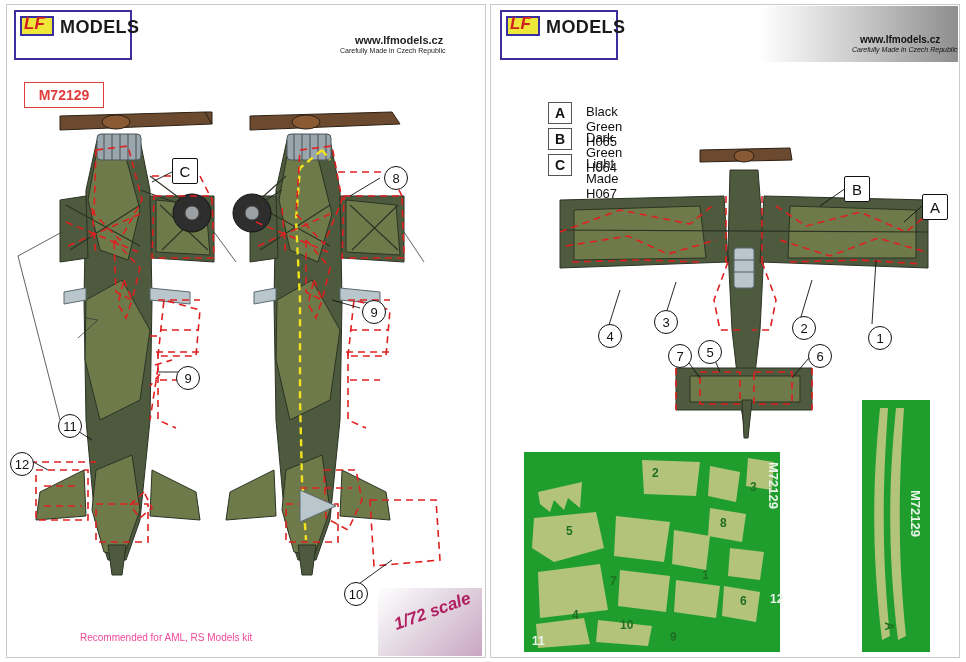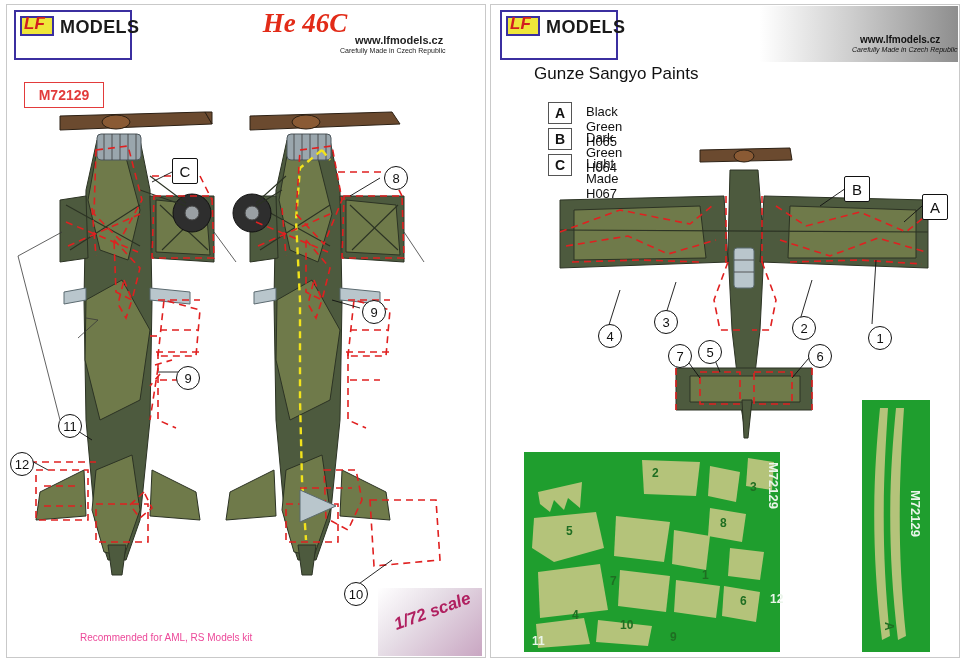"He 46C" div { html: <div>He 46C</div> -> none }
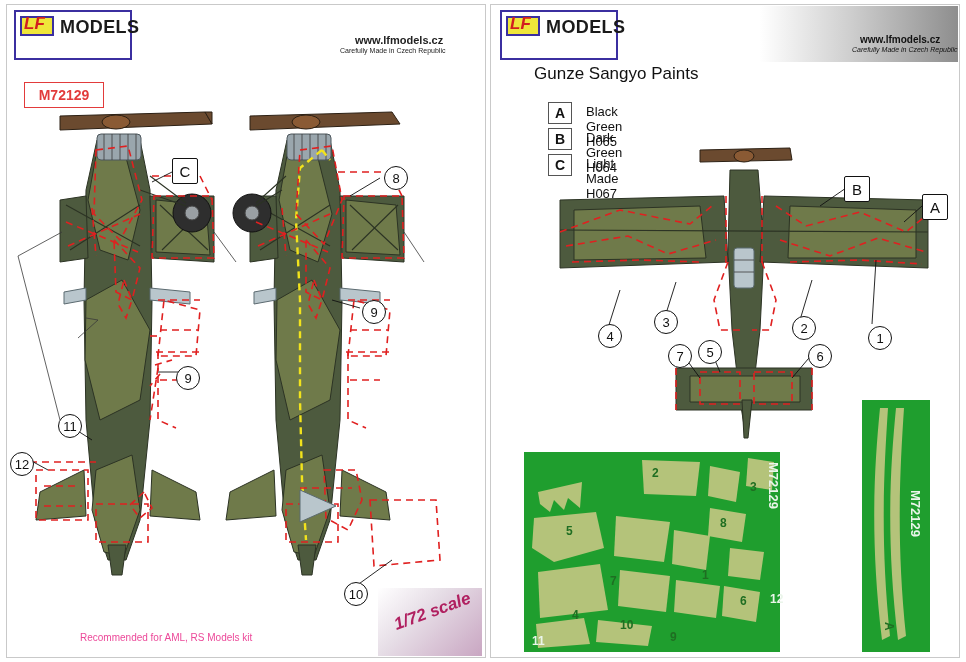"Gunze Sangyo Paints" div { html: <div>Gunze Sangyo Paints</div> -> none }
